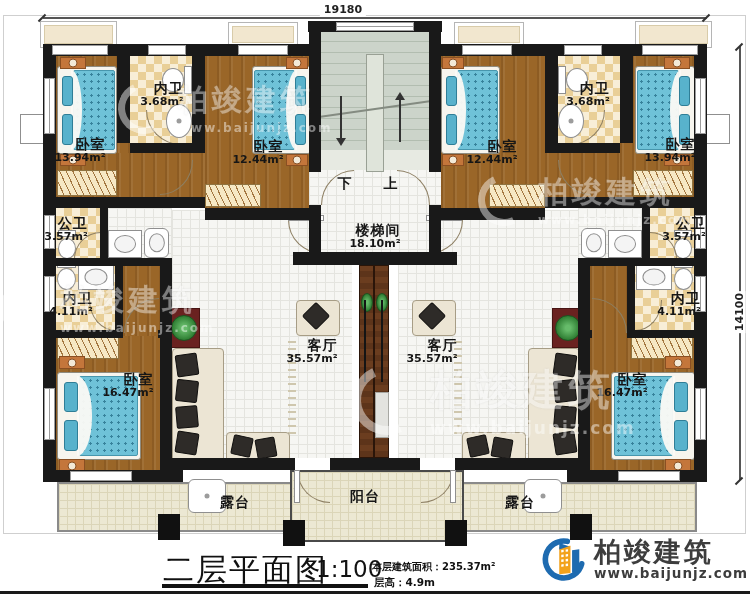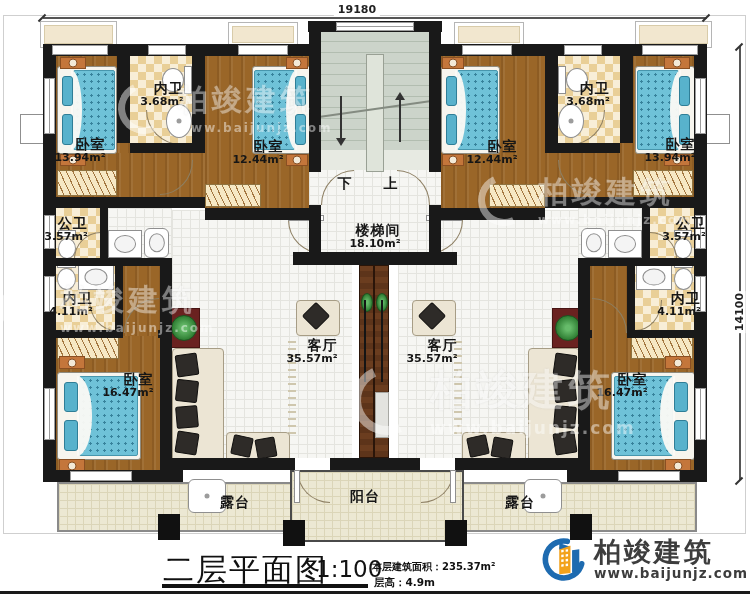"19180" div.dim { left: 357px -> 343px }
